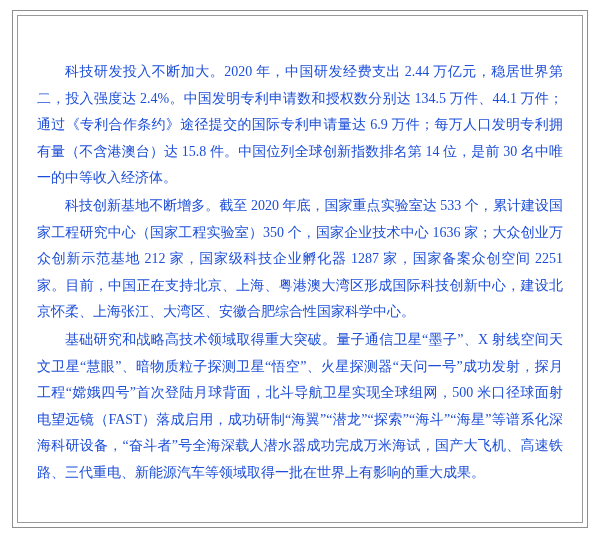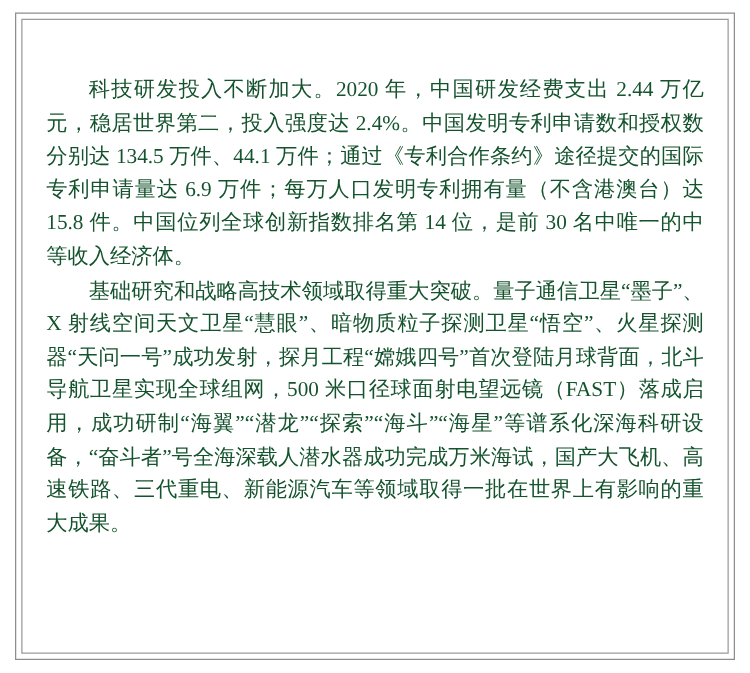"科技研发投入不断加大。2020 年，中国研发经费支出 2.44" p.para { color: #14532d -> #1d4ed8; font-size: 17px -> 14px }
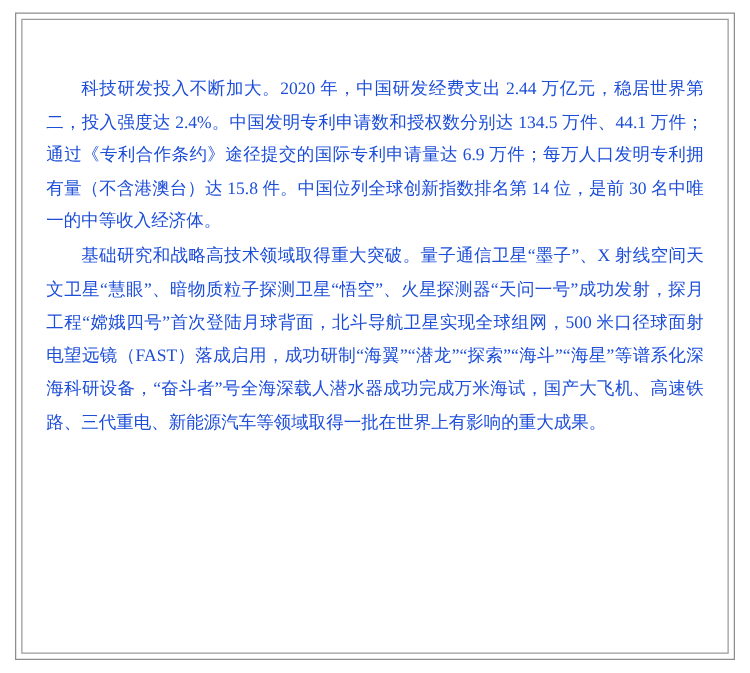"科技创新基地不断增多。截至 2020 年底，国家重点实验室达 533" p.para { html: none -> <p>科技创新基地不断增多。截至 2020 年底，国家重点实验室达 533 个，累计建设国家工程研究中心（国家工程实验室）350 个，国家企业技术中心 1636 家；大众创业万众创新示范基地 212 家，国家级科技企业孵化器 1287 家，国家备案众创空间 2251 家。目前，中国正在支持北京、上海、粤港澳大湾区形成国际科技创新中心，建设北京怀柔、上海张江、大湾区、安徽合肥综合性国家科学中心。</p> }
